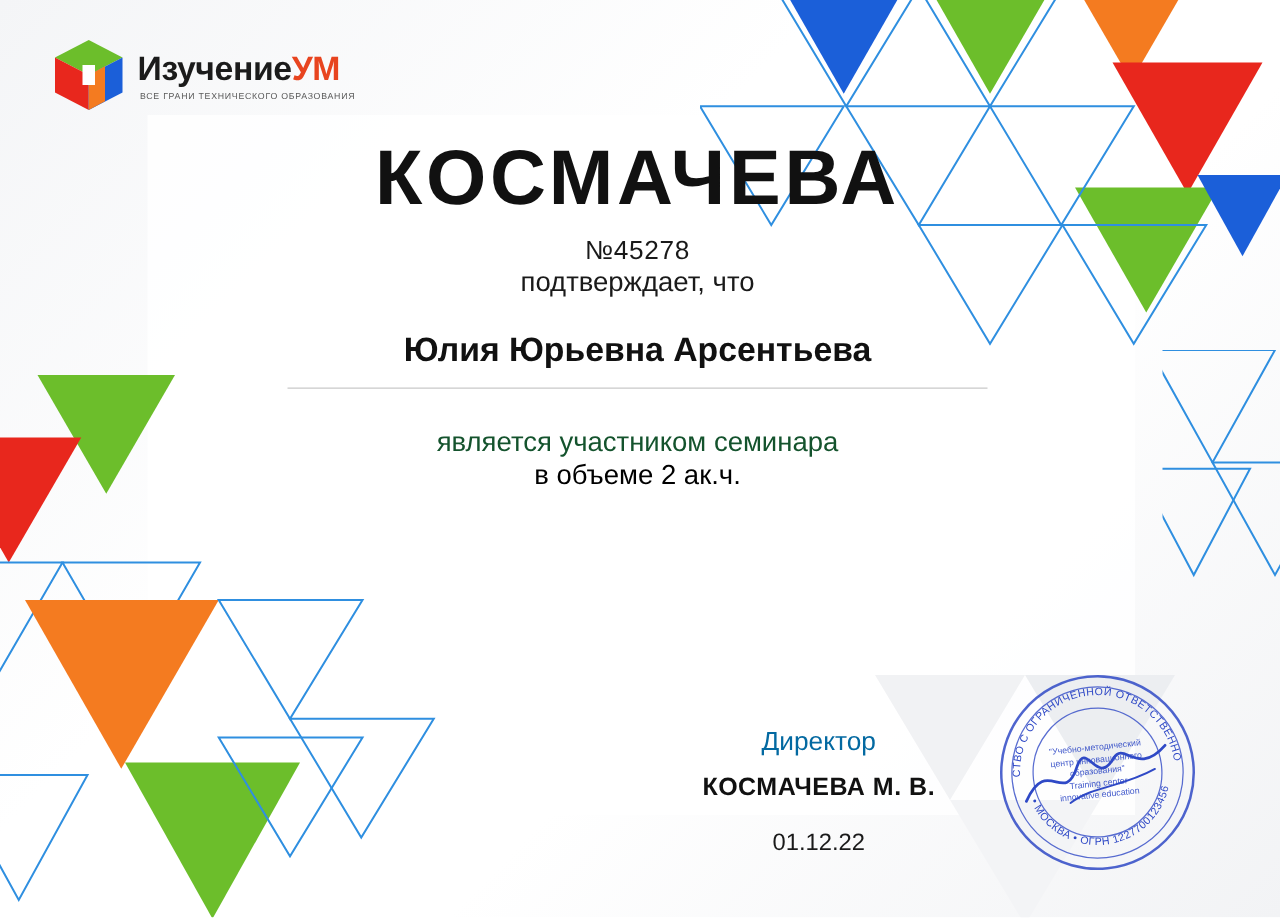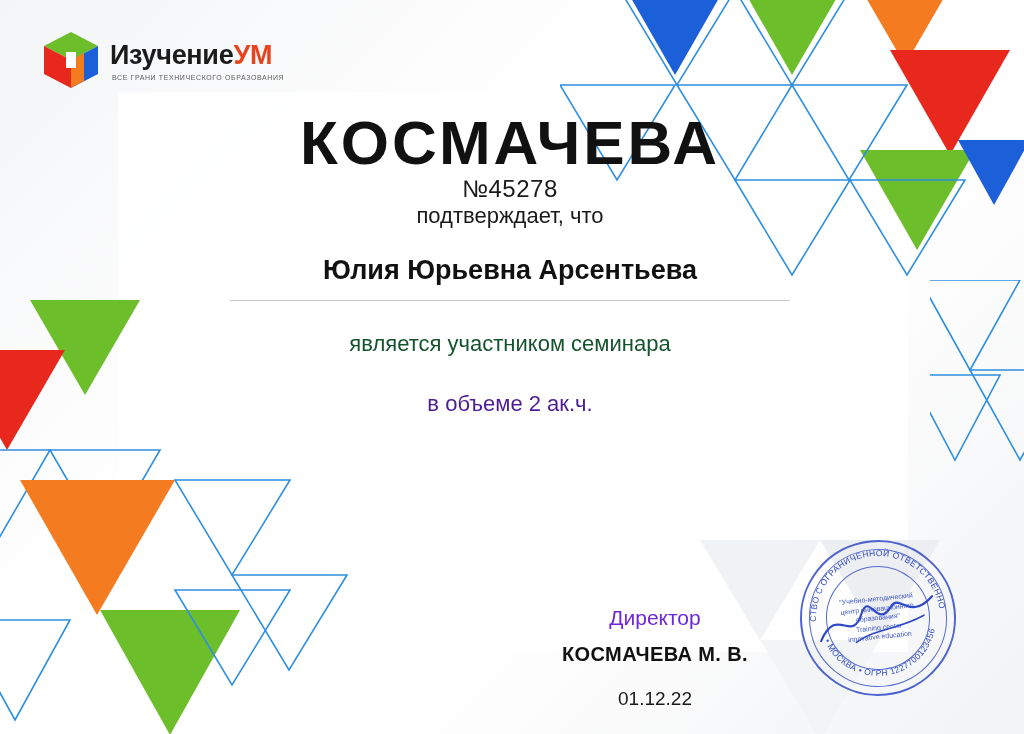"№45278" .cert-number { font-size: 24px -> 21px; margin-top: none -> 14px }
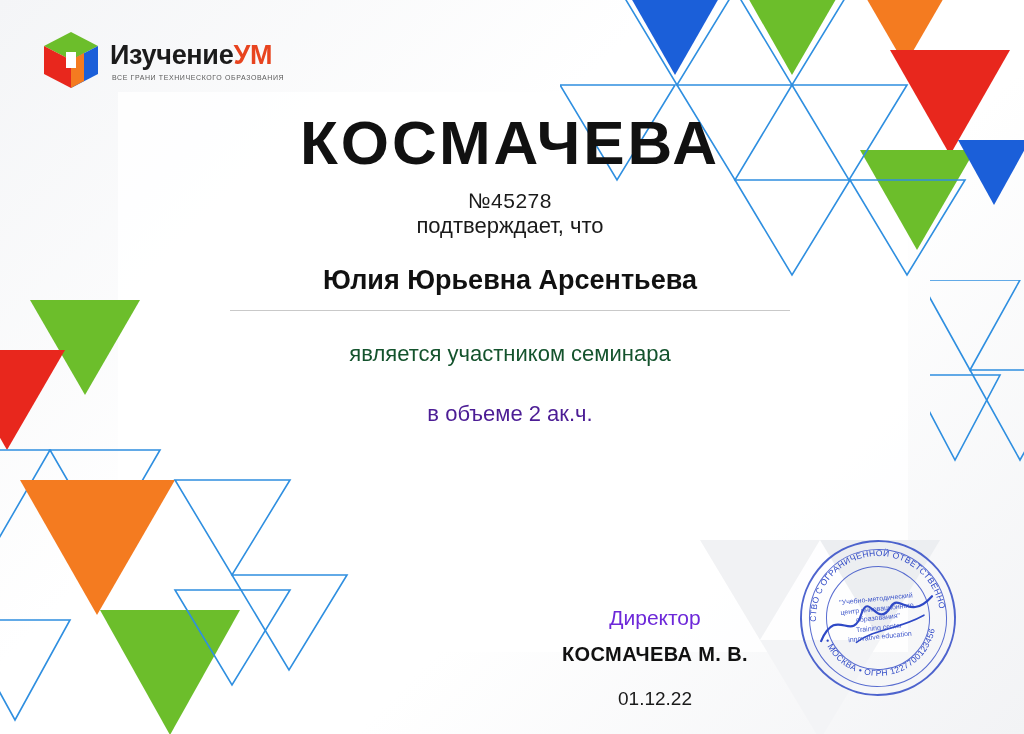"в объеме 2 ак.ч." .volume { color: #4c1d95 -> #000000; margin-top: 34px -> none }
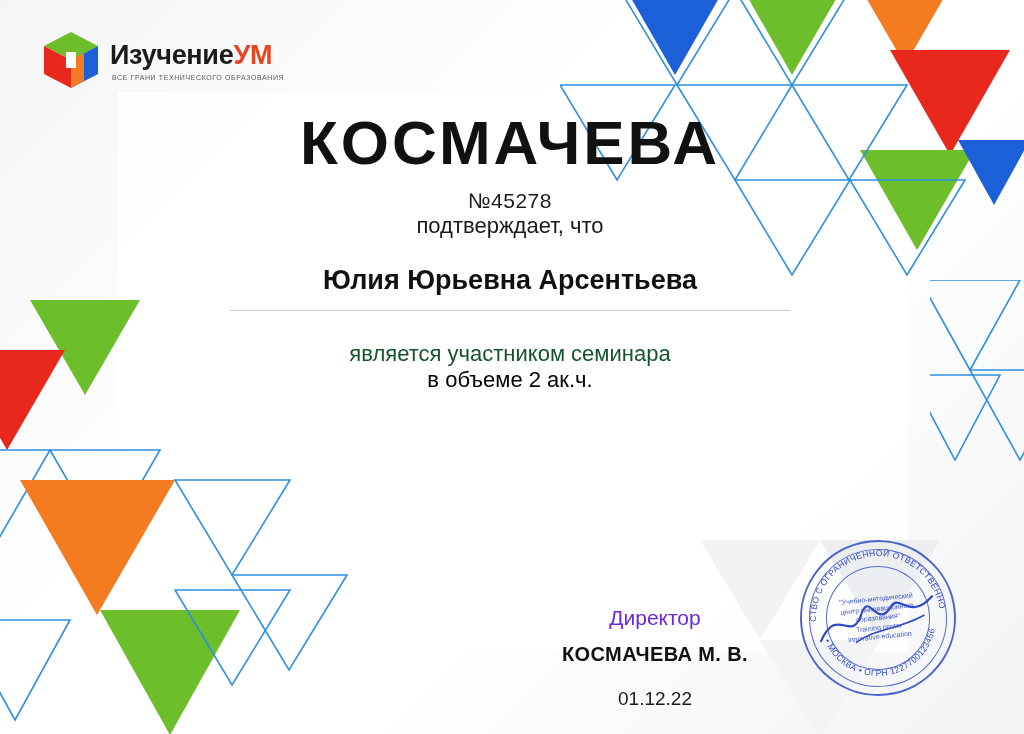"Директор" .sign-role { color: #6d28d9 -> #0369a1; margin-top: 24px -> none }
